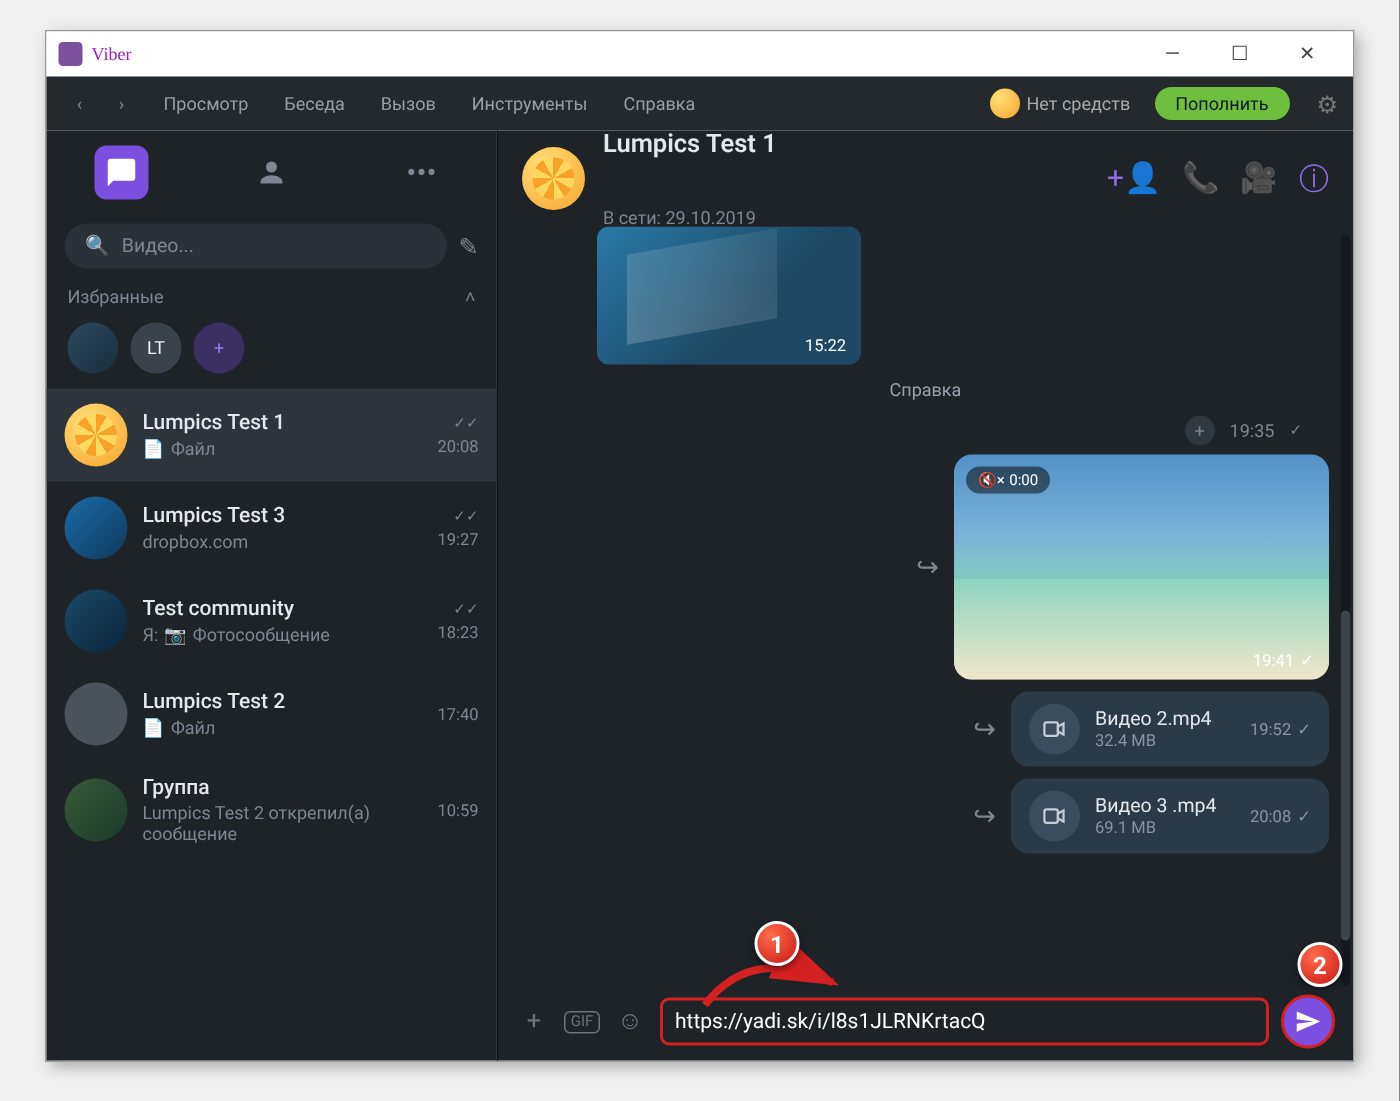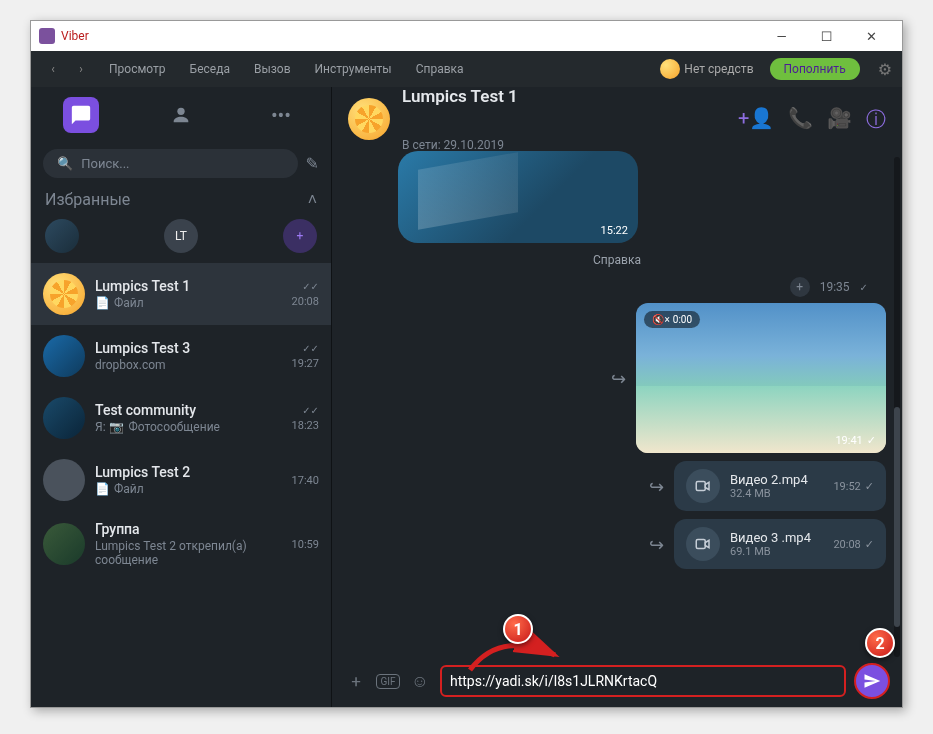"Viber" .titlebar .title { color: #b91c1c -> #a21caf; font-family: none -> Liberation Serif, serif }
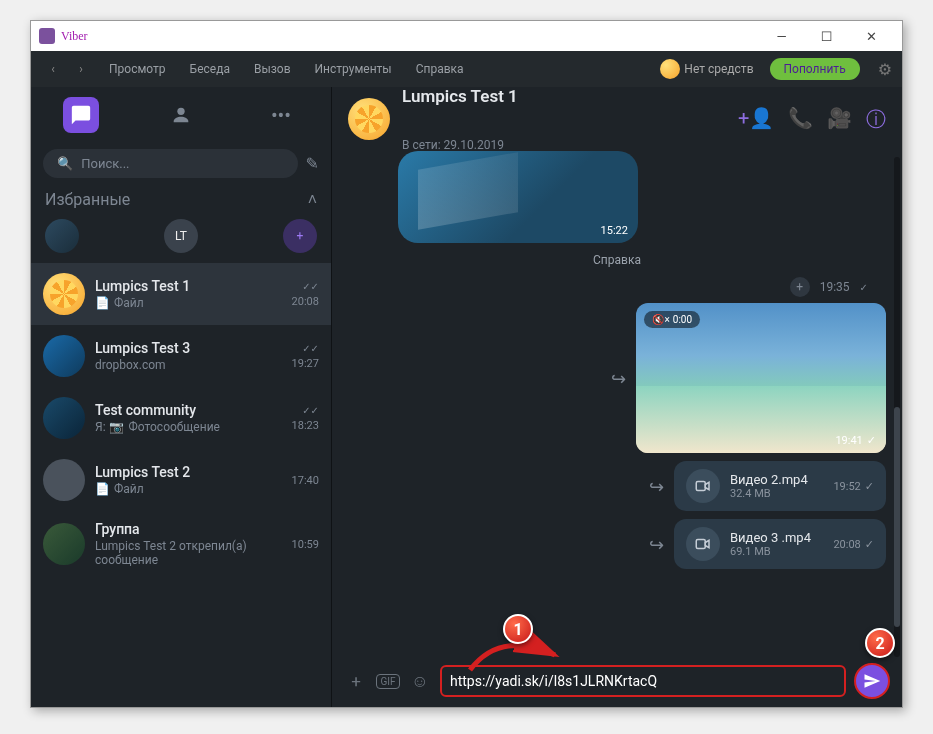"Пополнить" .topup { color: #4c1d95 -> #0f172a }
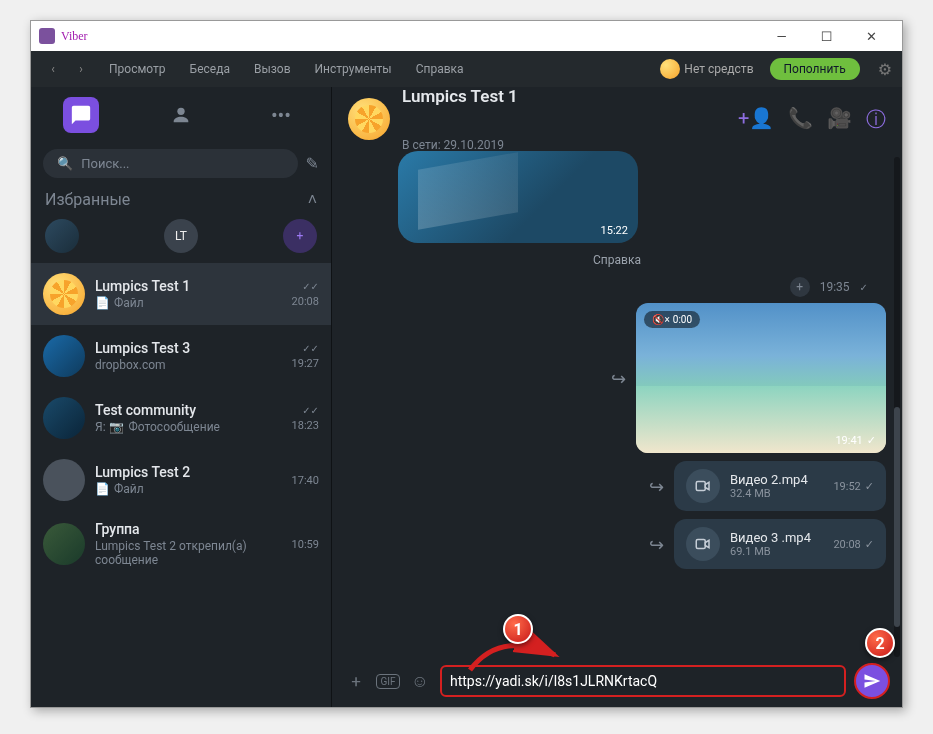"Поиск..." span { text: Поиск -> Видео }
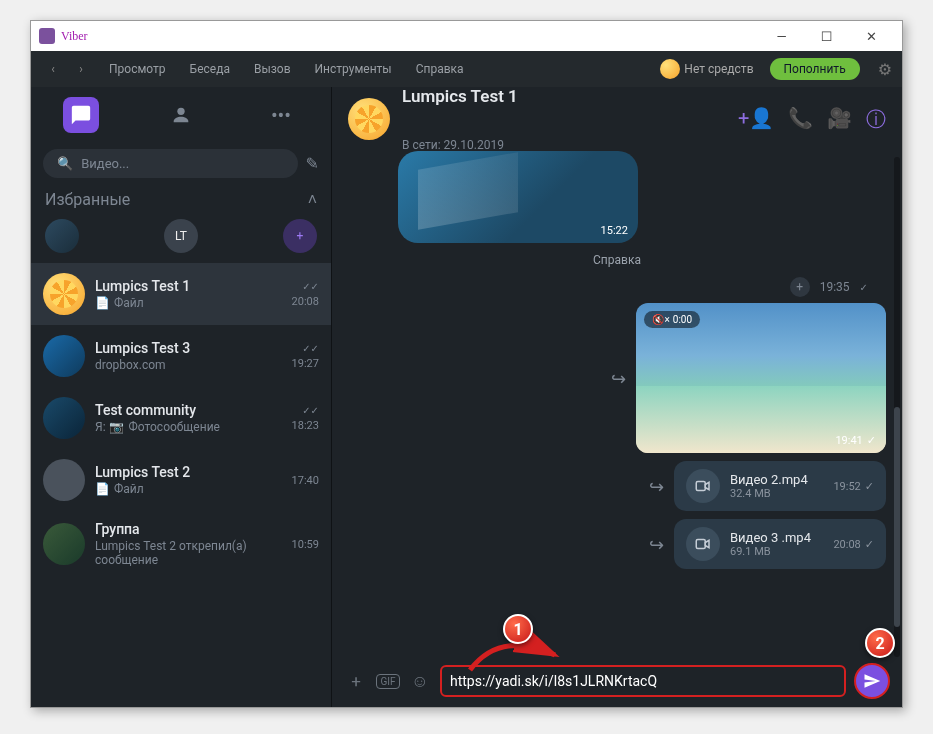"Избранные" .favs { font-size: 16px -> 12px }
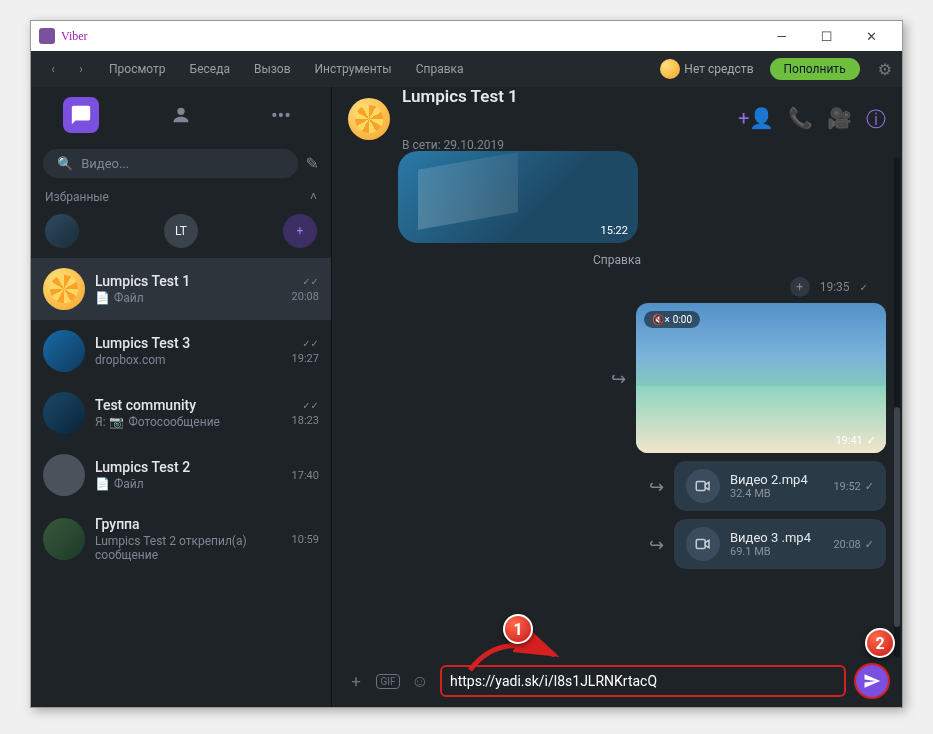"LT" .fav-row { justify-content: space-between -> none }
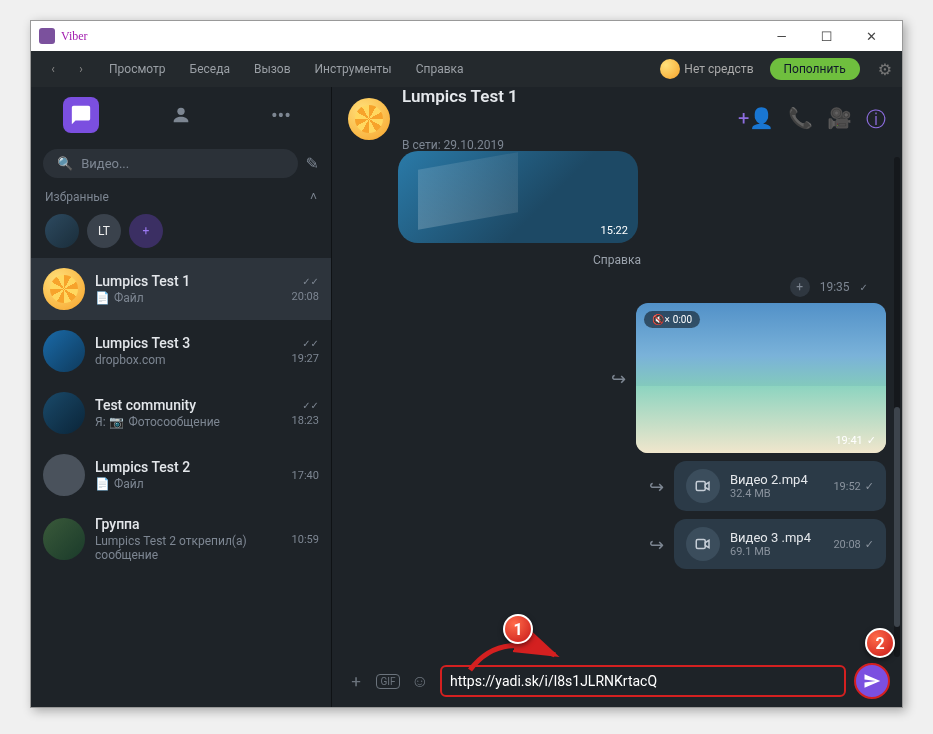"15:22" .oldimg { border-radius: 20px -> 8px; width: 240px -> 176px }
